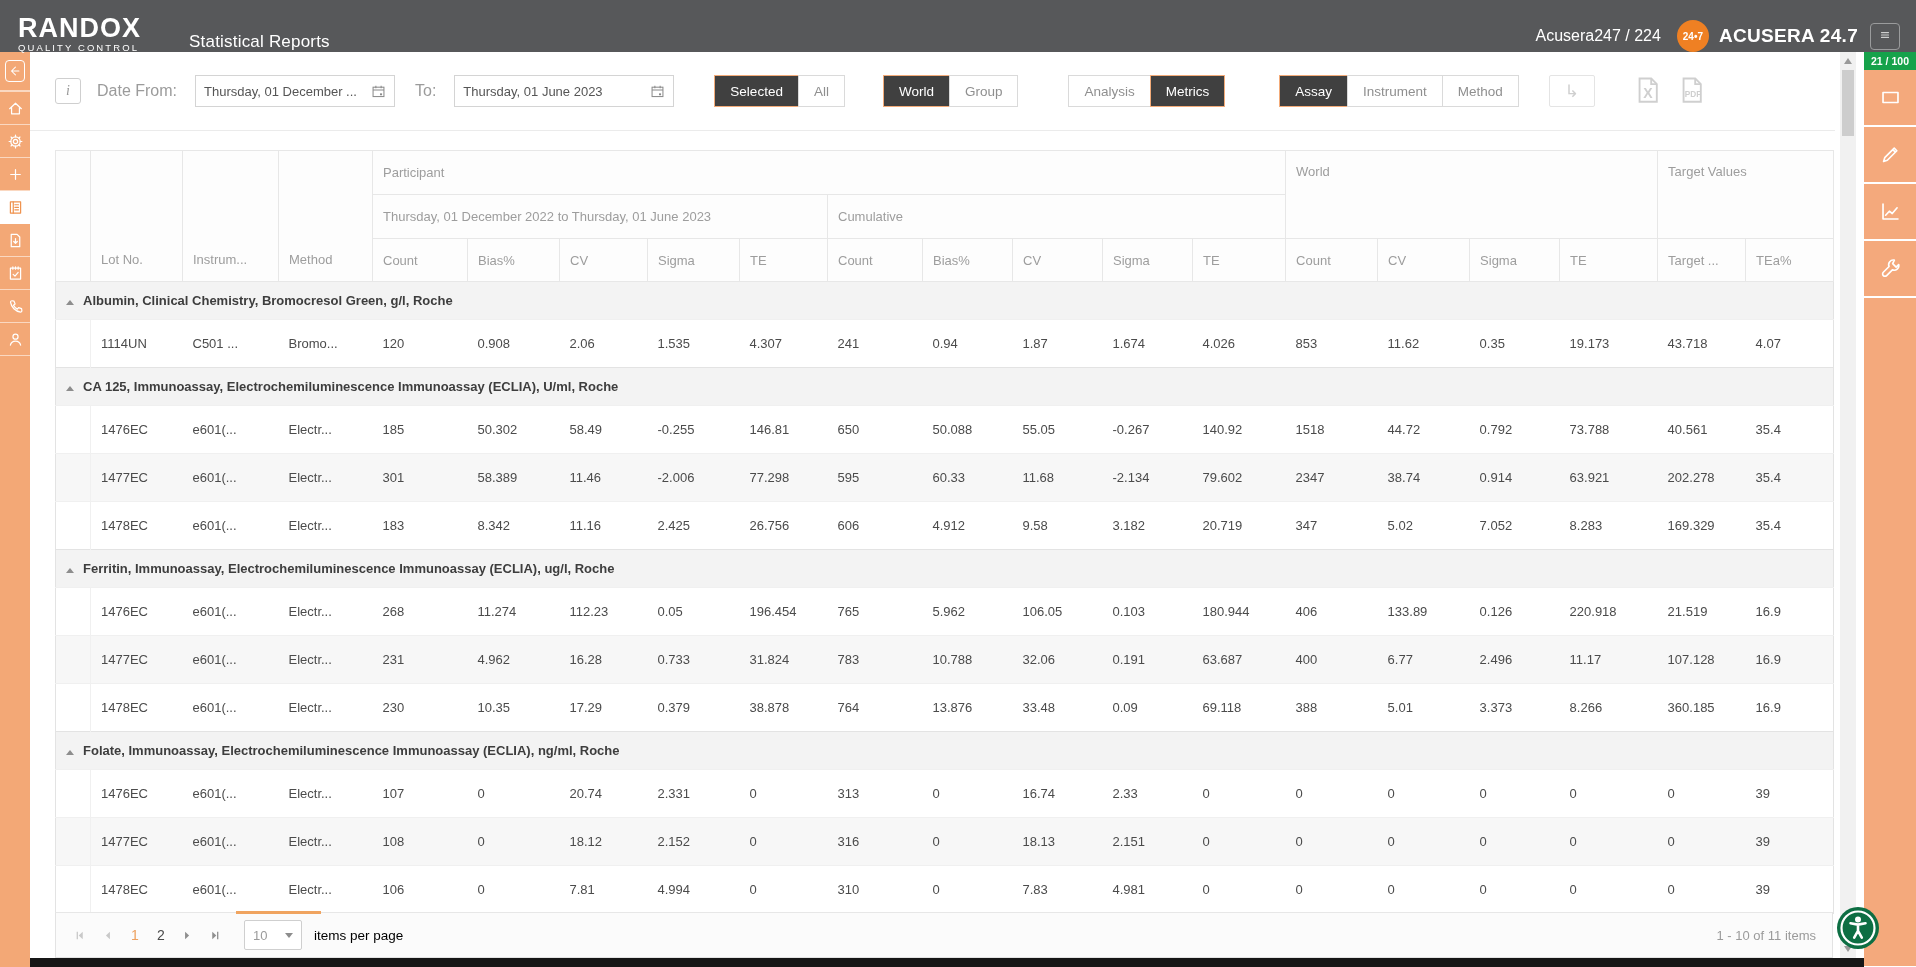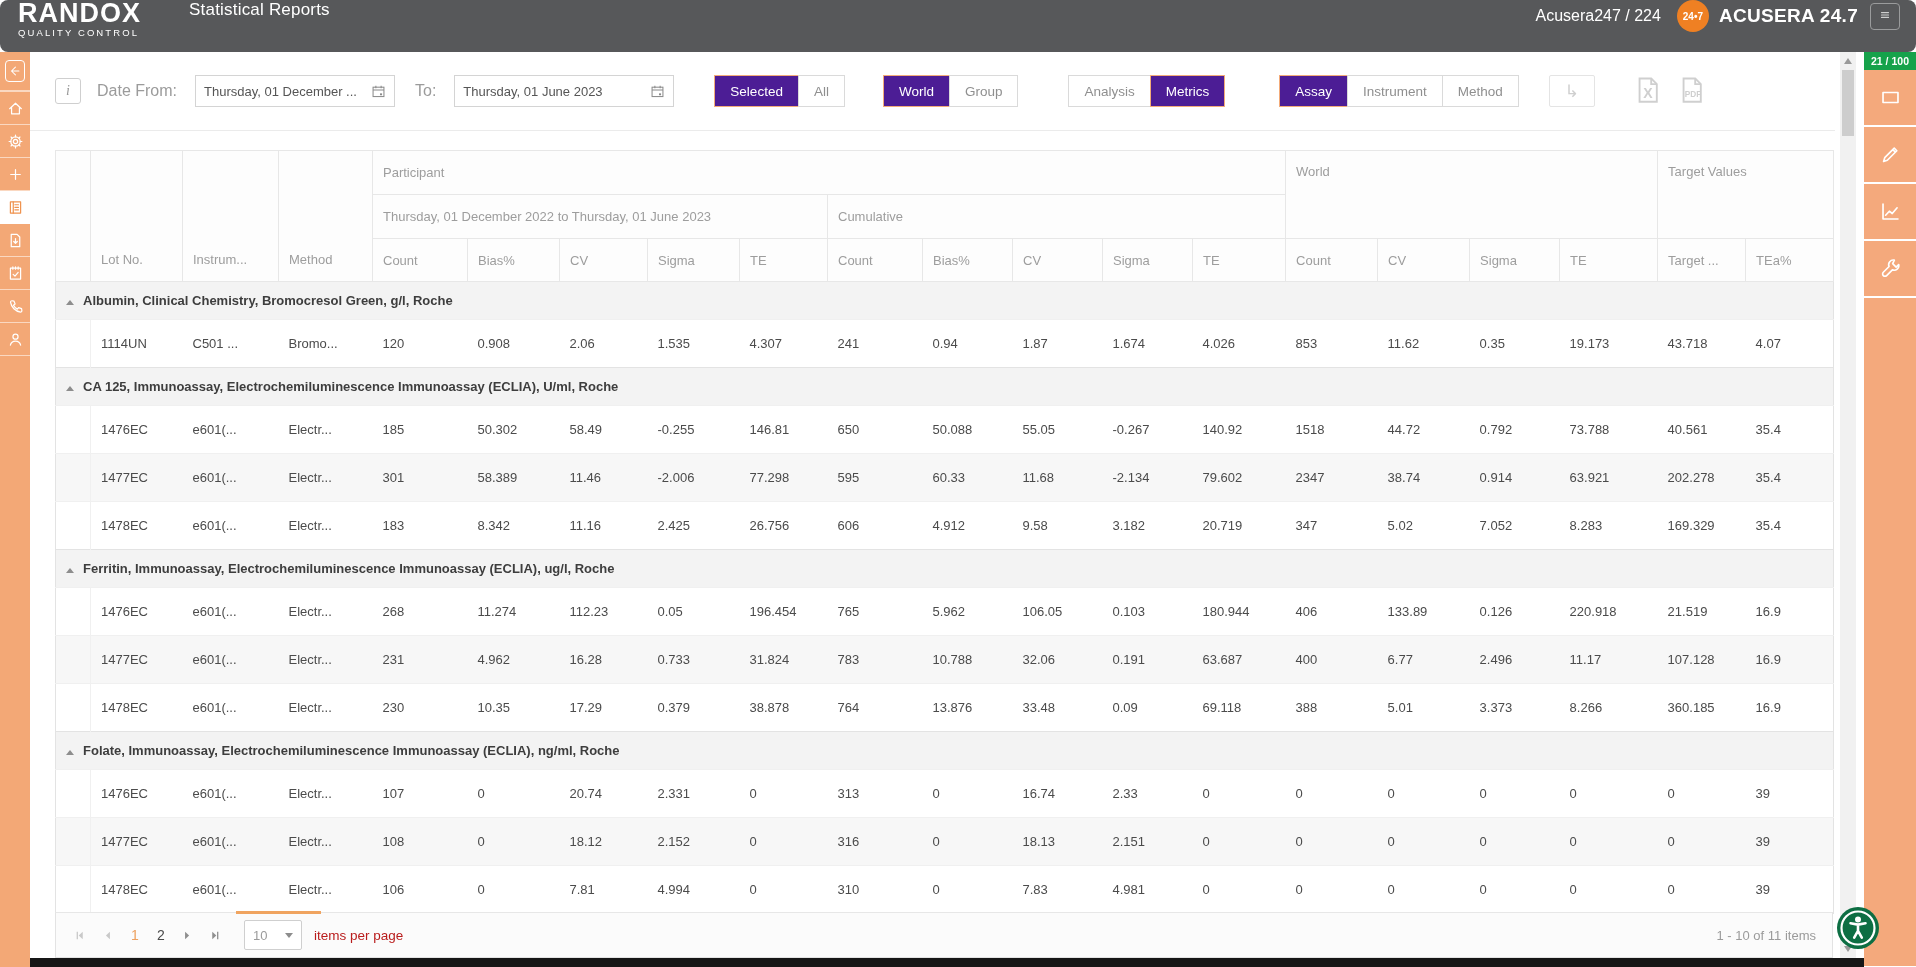"RANDOX" .topbar { align-items: flex-start -> flex-end; border-radius: 8px -> none }
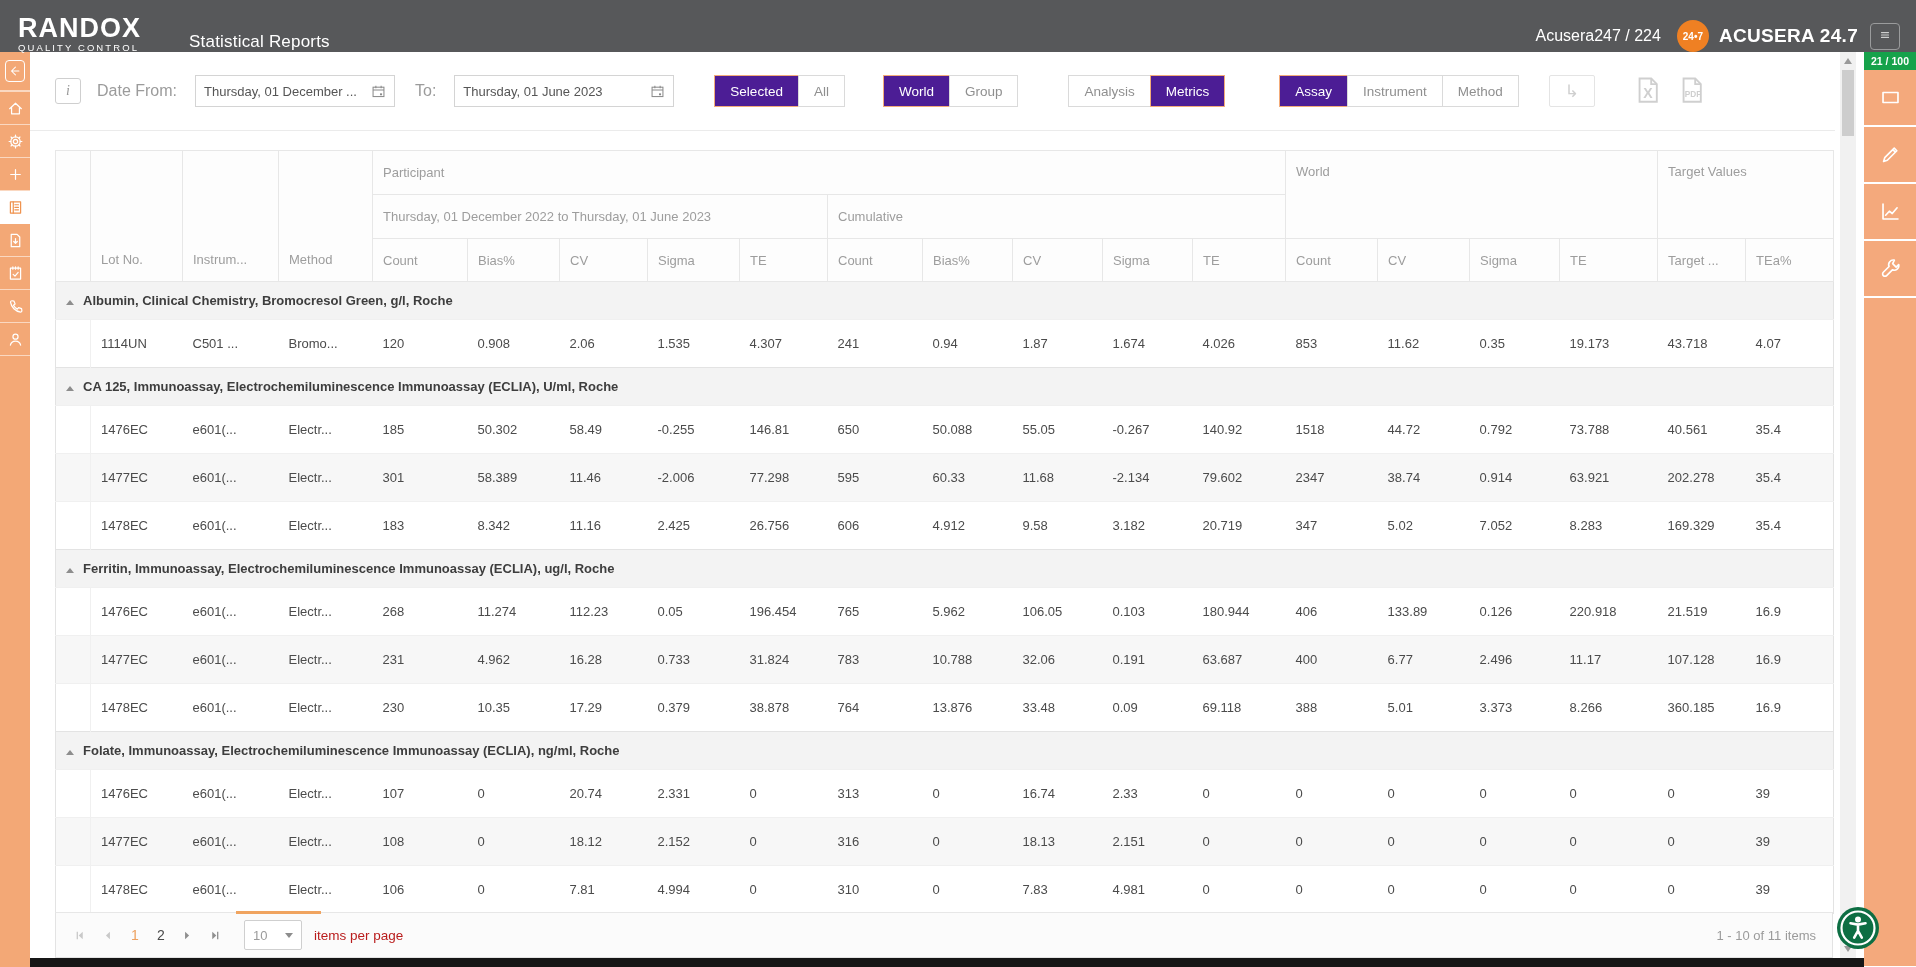"Selected" .toggle-btn.active { background: #4c1d95 -> #404040 }
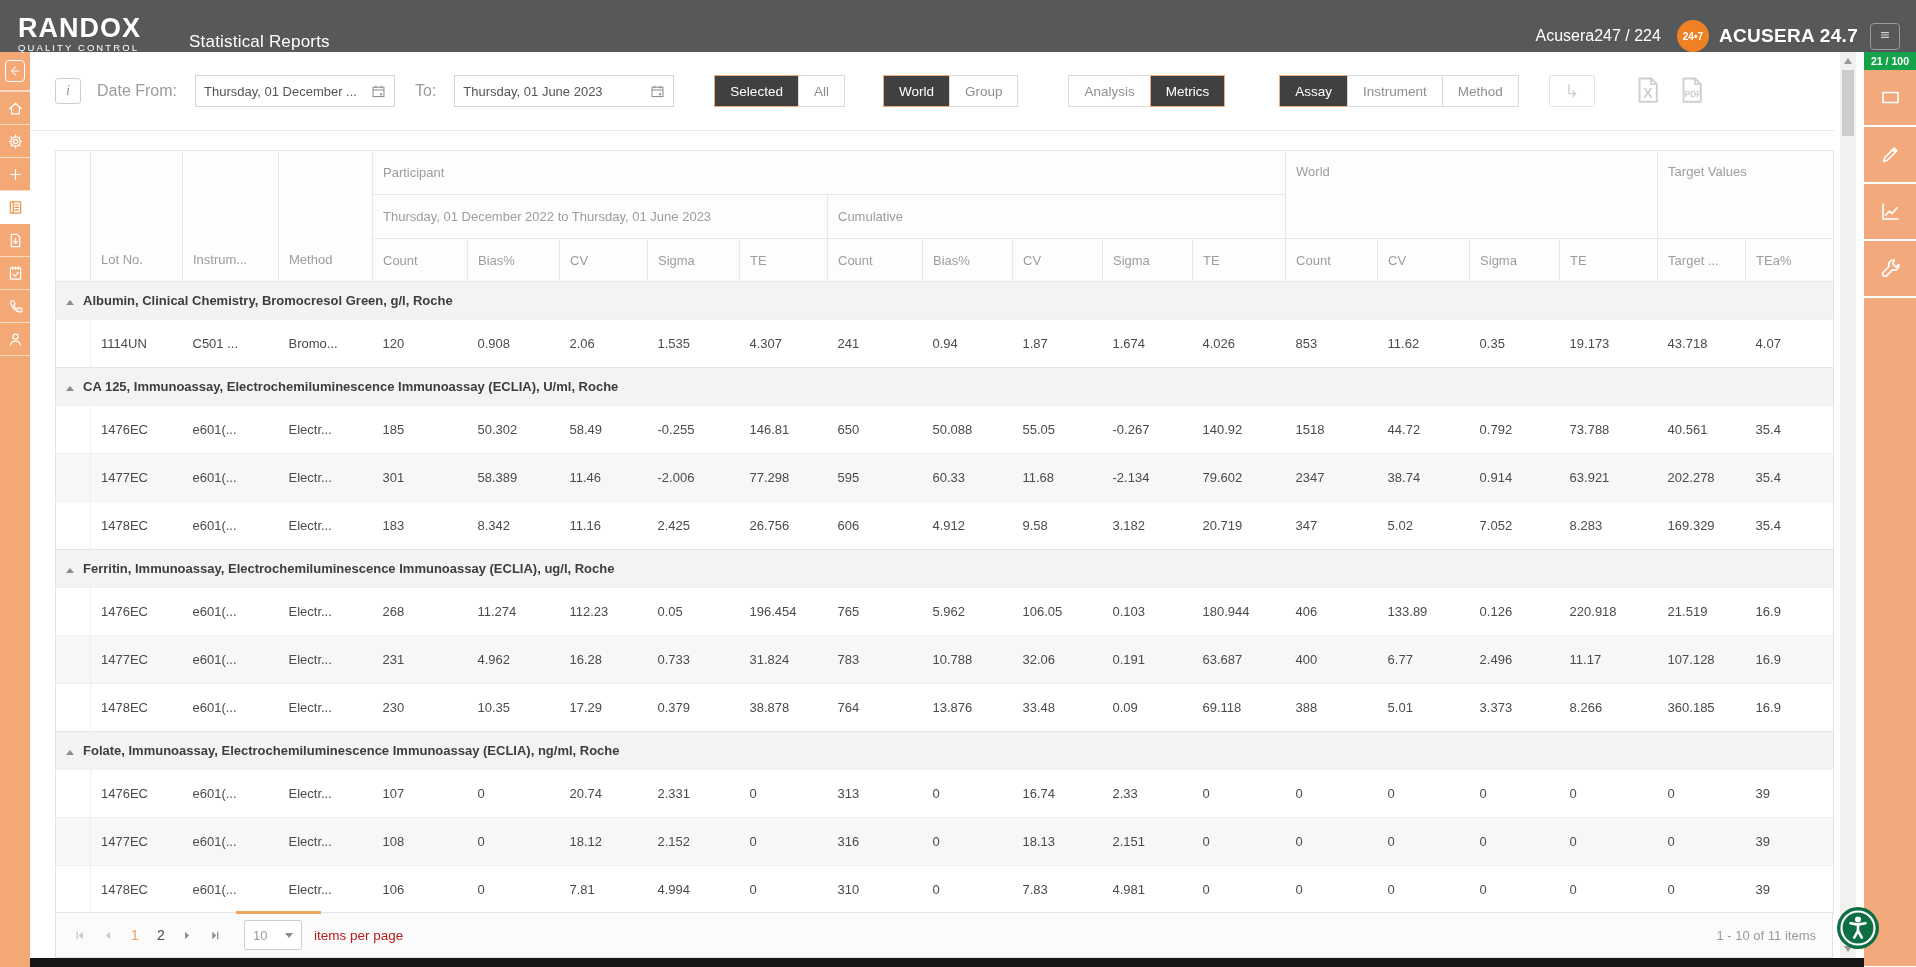"items per page" .per-page { color: #b91c1c -> #000000 }
